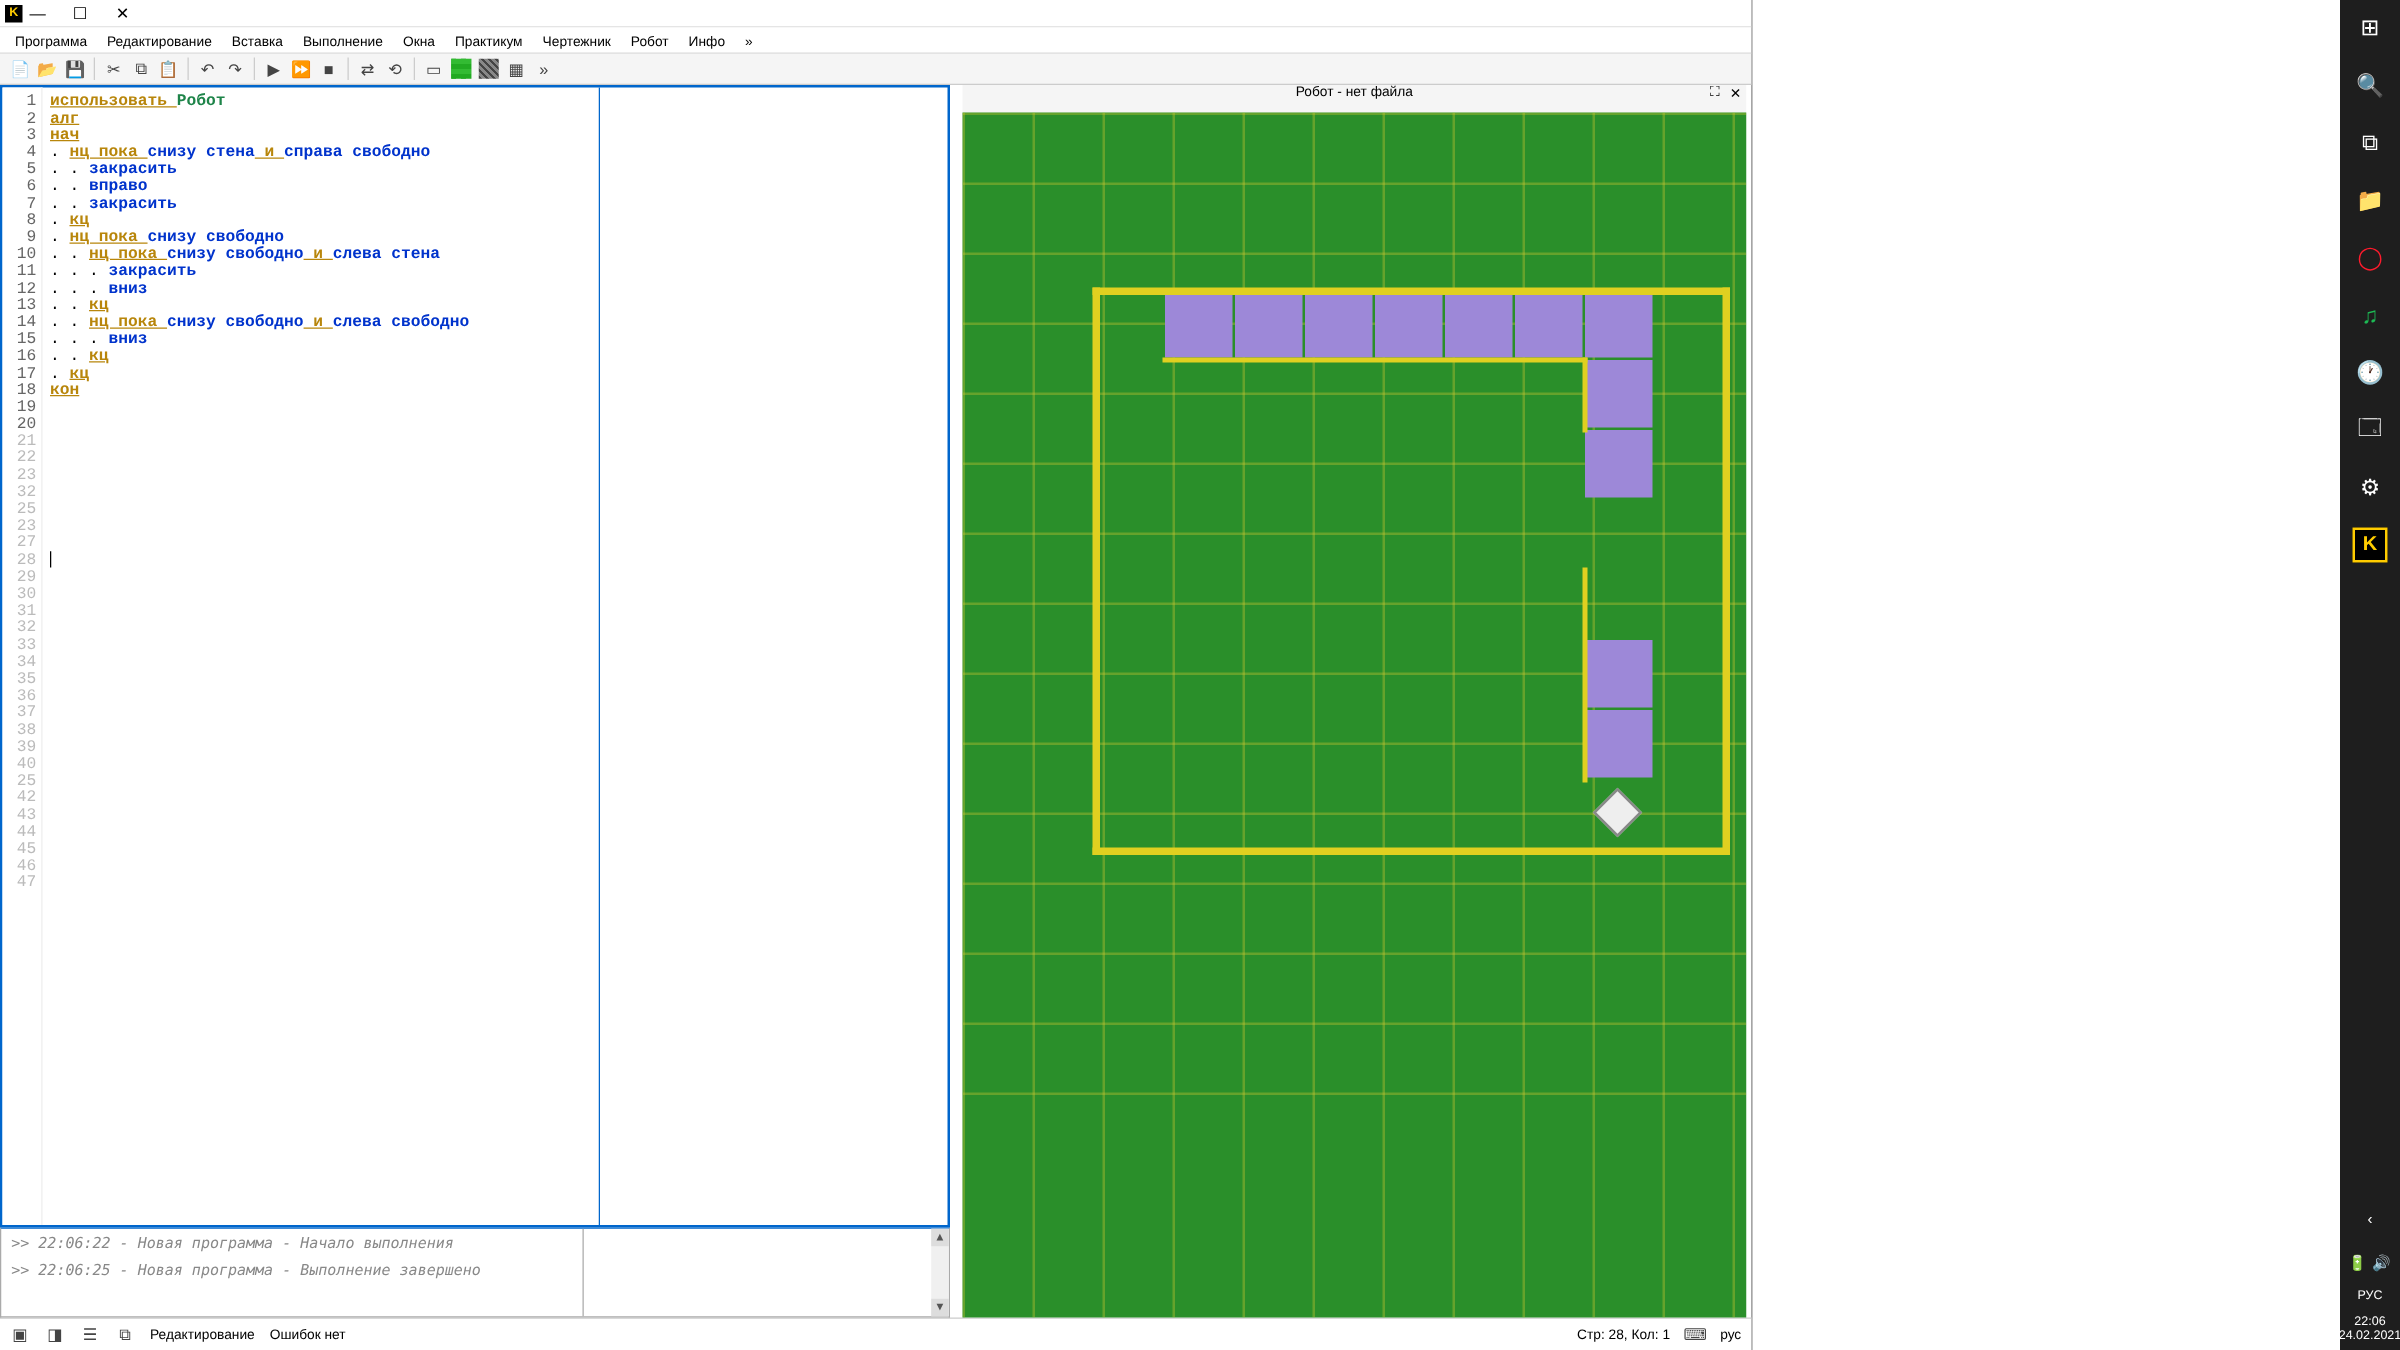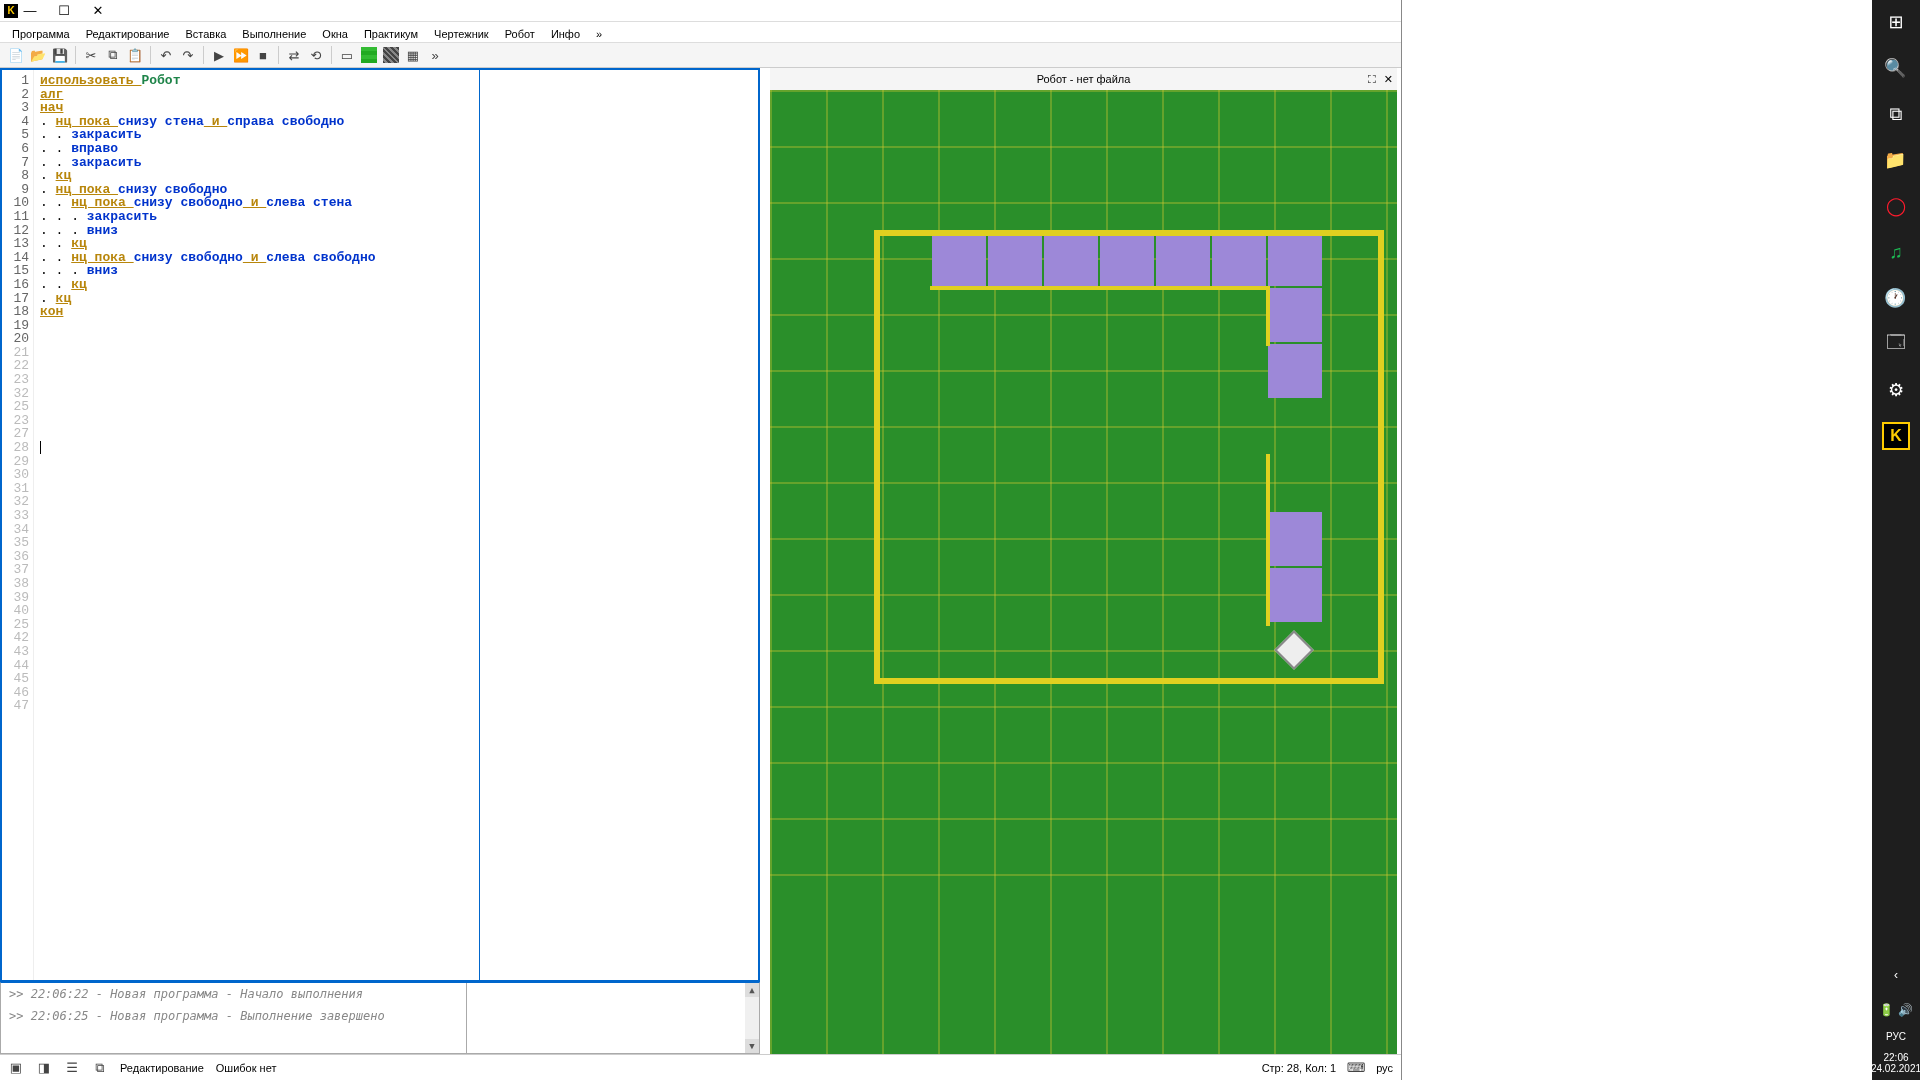"Робот - нет файла" .robot-header { align-items: center -> none }
